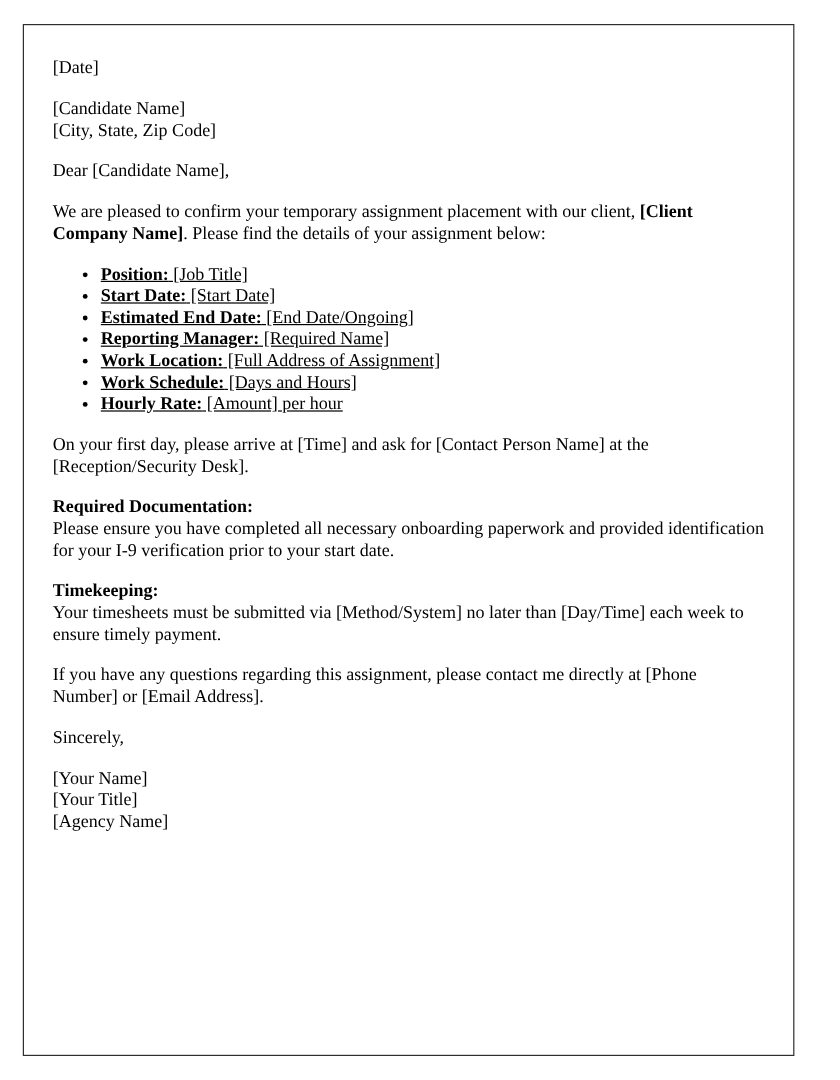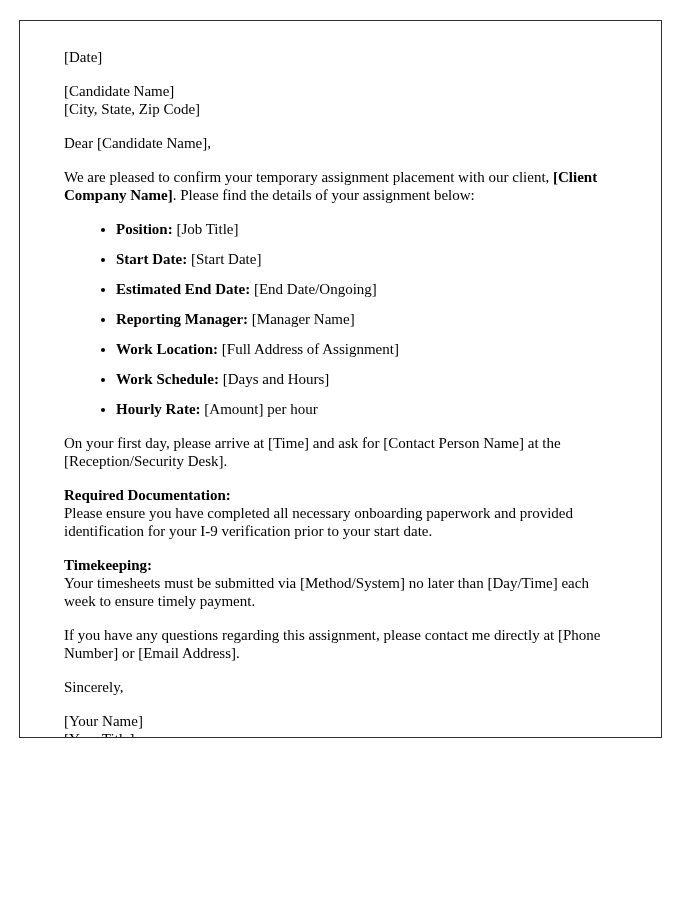"[Date]" .page { height: 718px -> 860px; padding: 27px 44px -> 27px 24px }
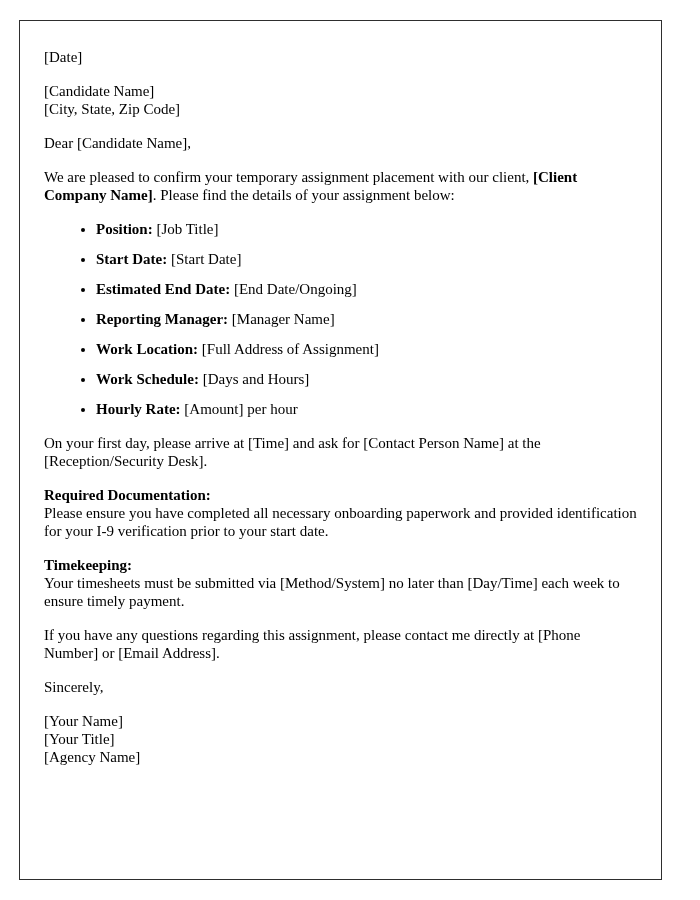"Position: [Job Title]" ul.details li { margin: 12px -> 0; text-decoration: none -> underline }
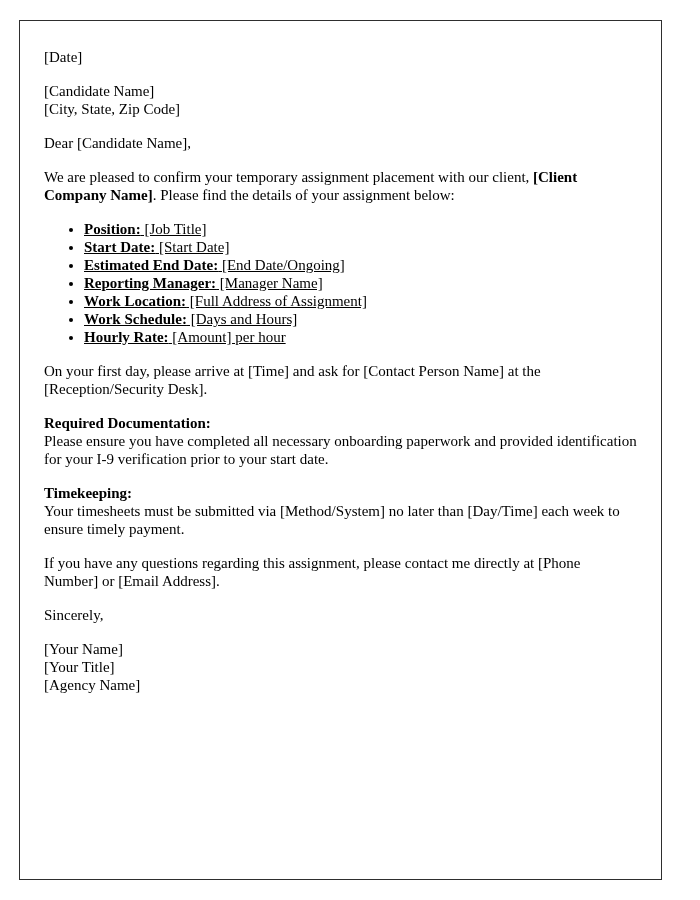"[Manager Name]" span { text: Manager -> Required }
